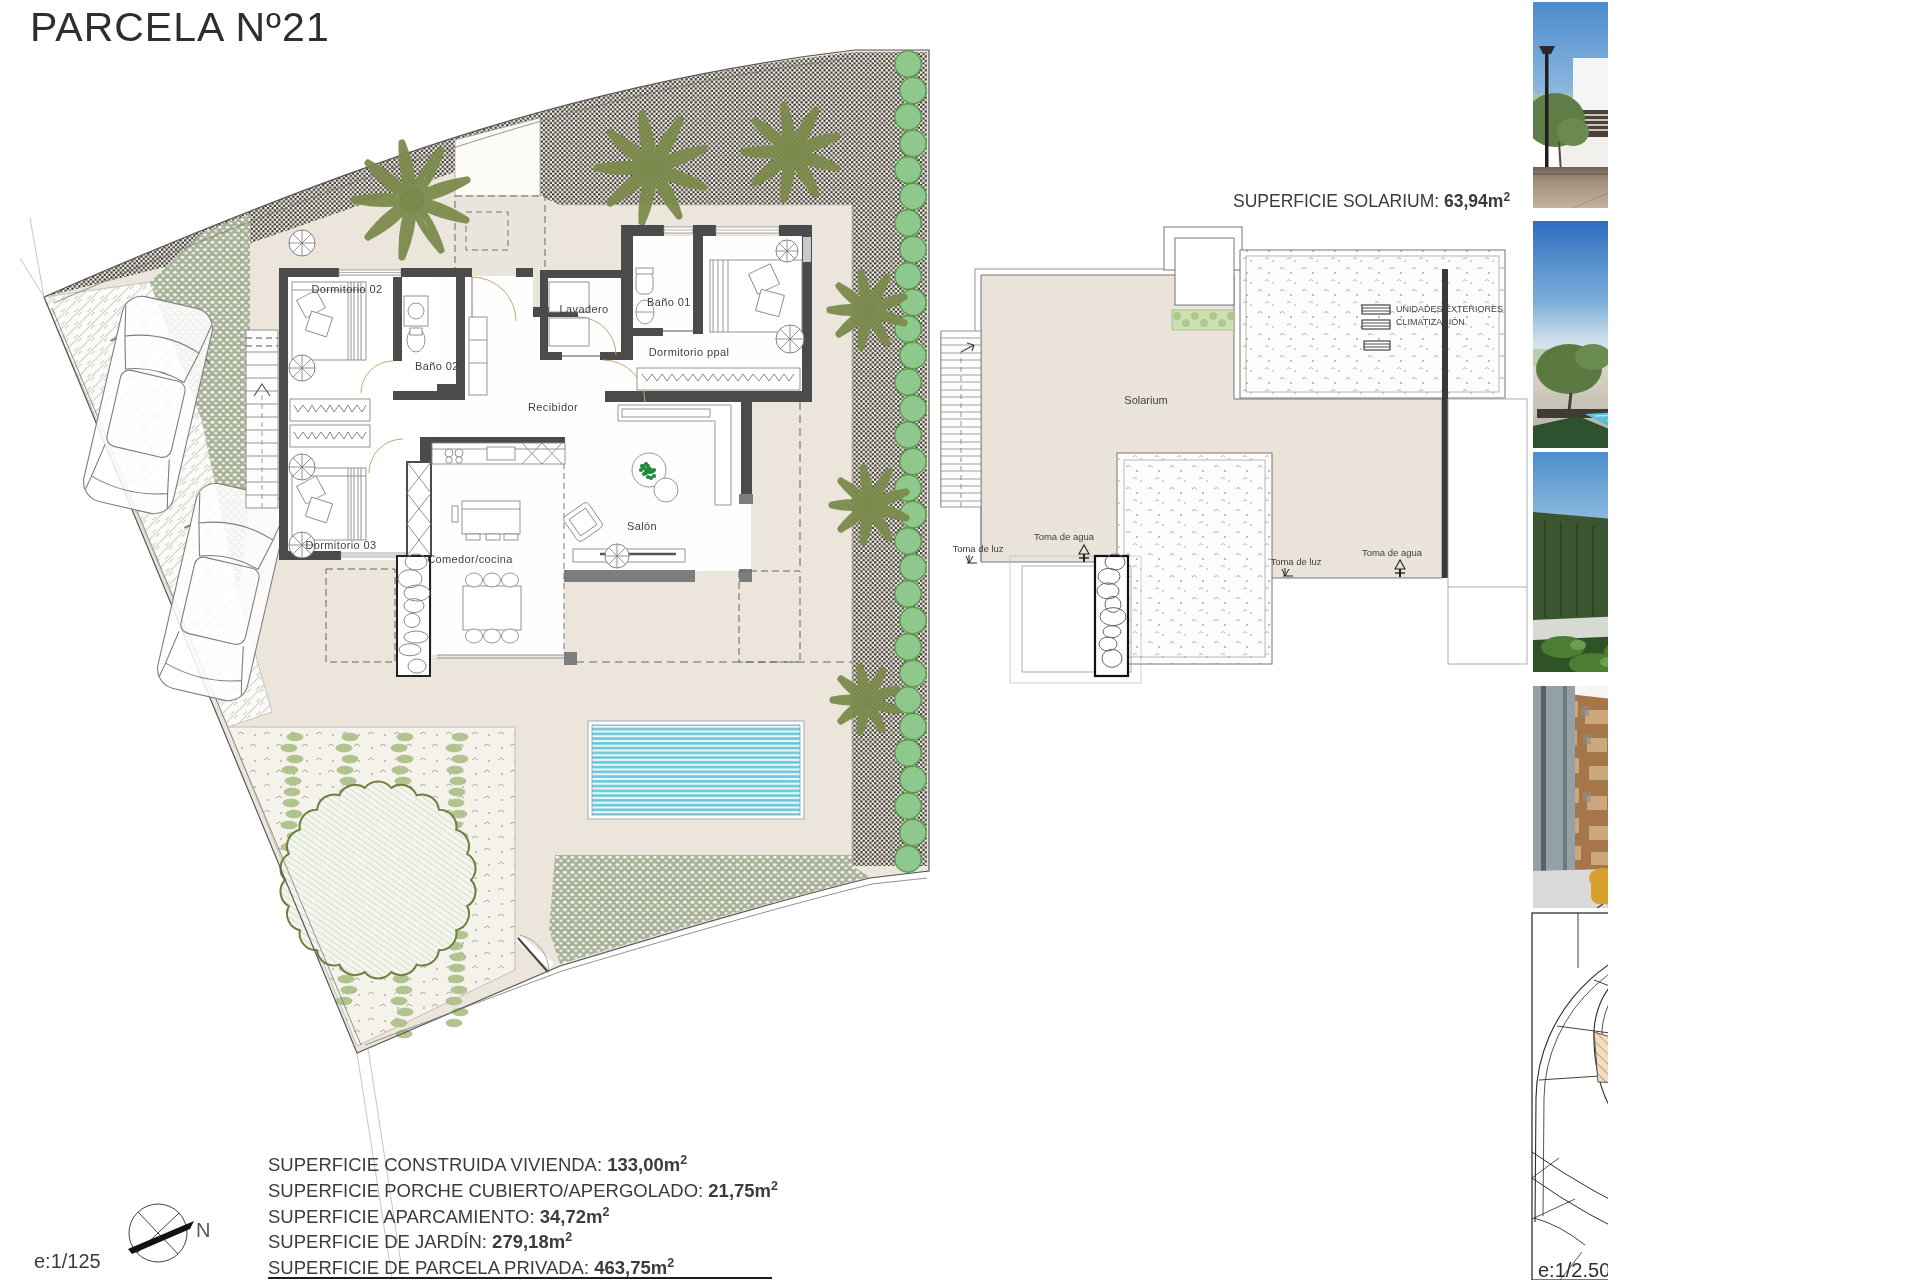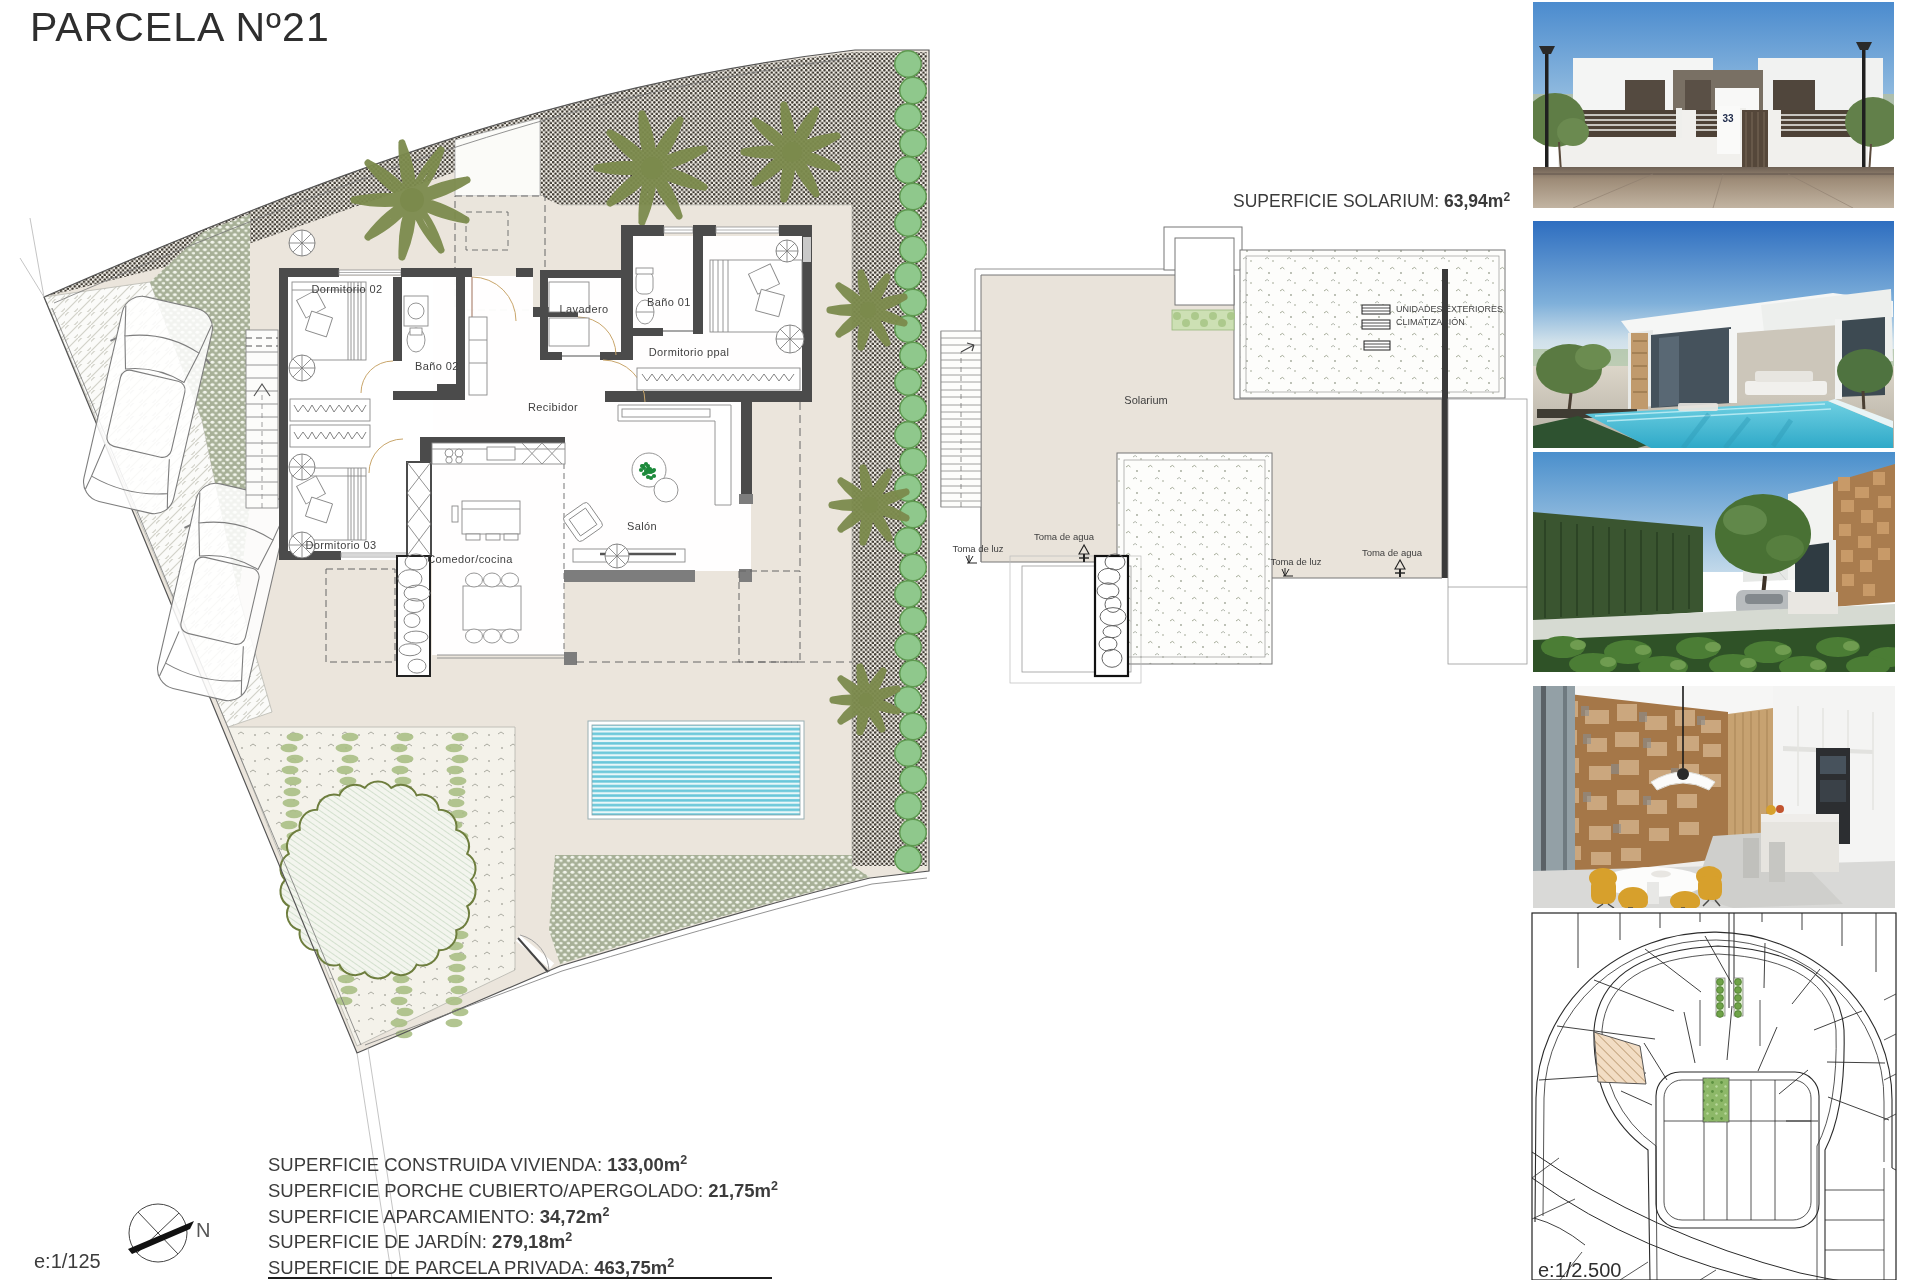"PARCELA Nº21" #page { width: 1920px -> 1608px }
